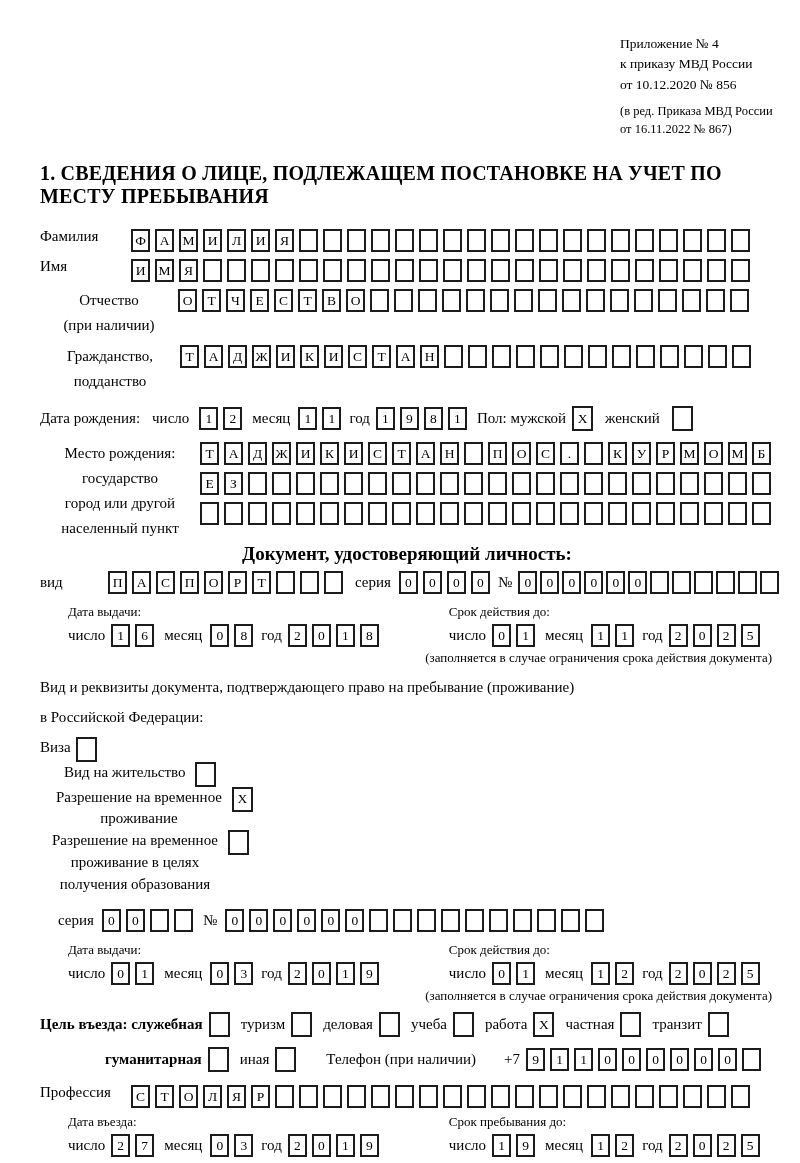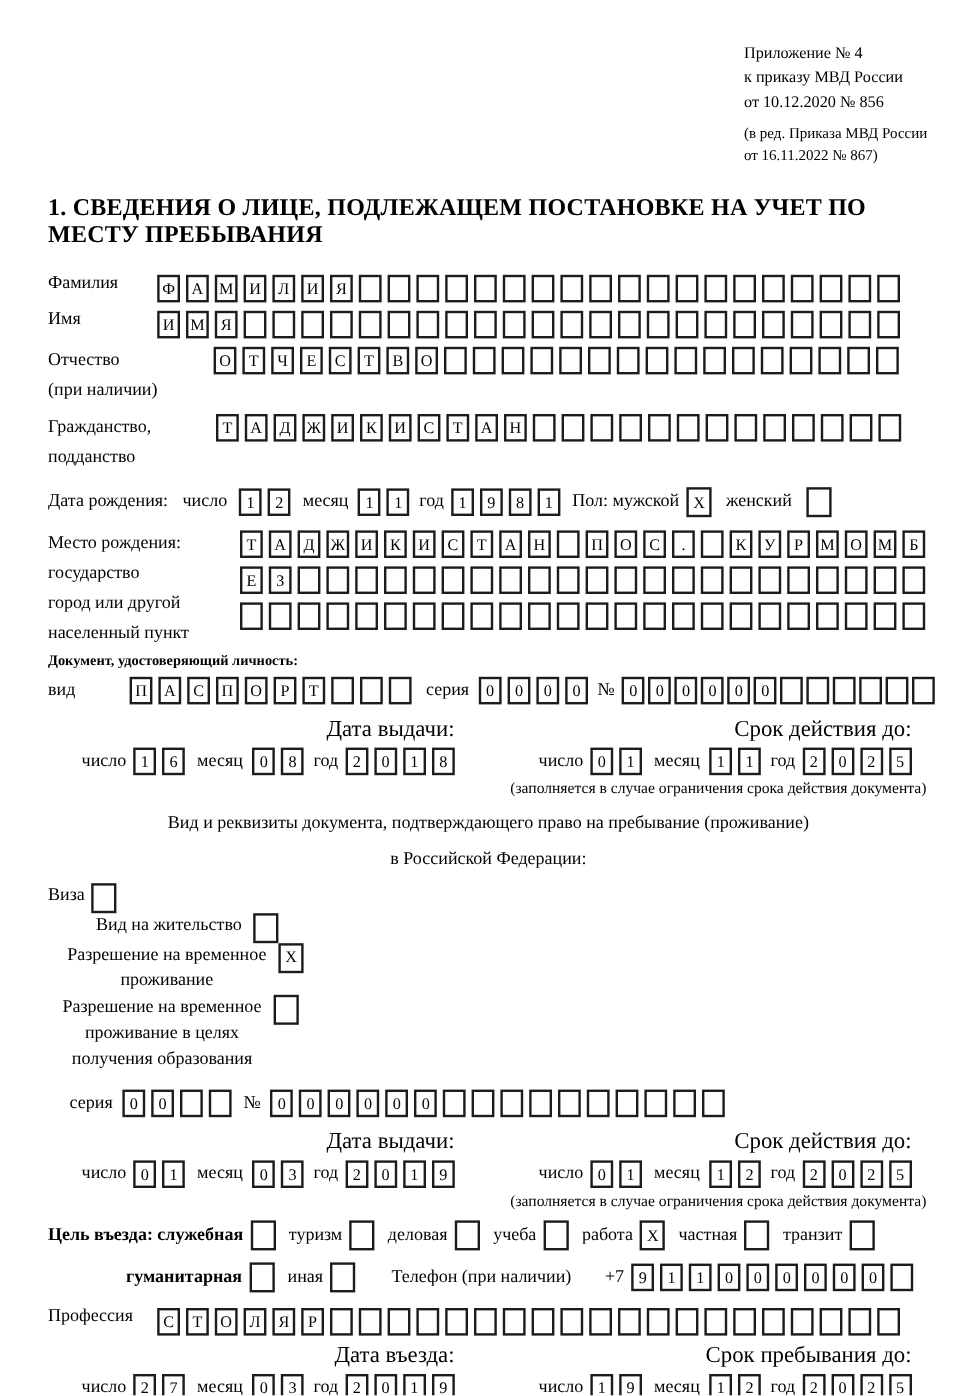"Отчество" .ml-lbl { text-align: none -> center }
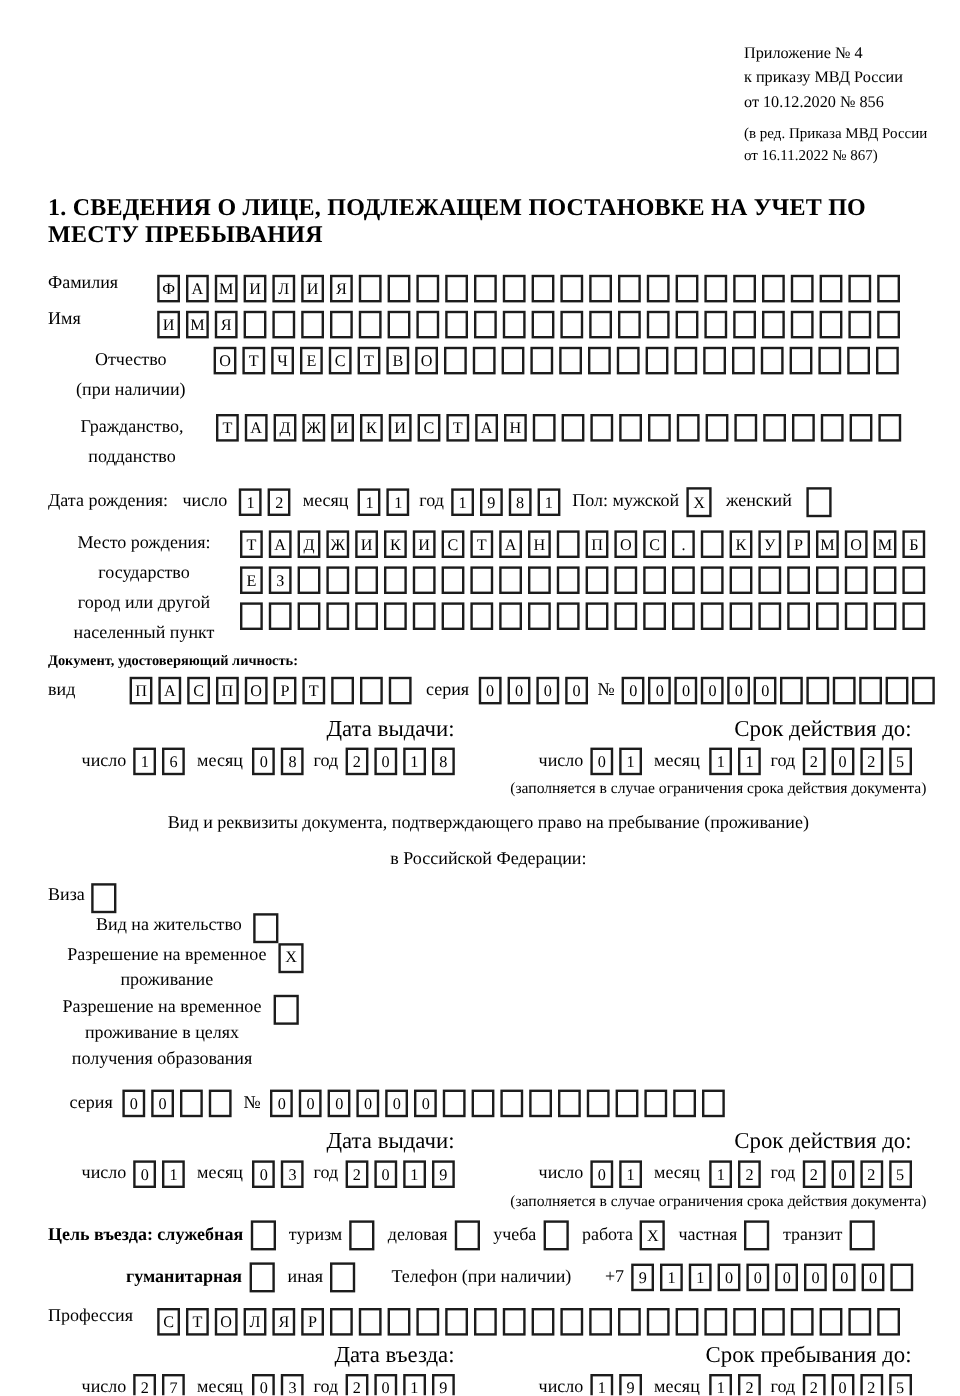"Документ, удостоверяющий личность:" .center-bold { font-size: 12px -> 19px; text-align: none -> center }
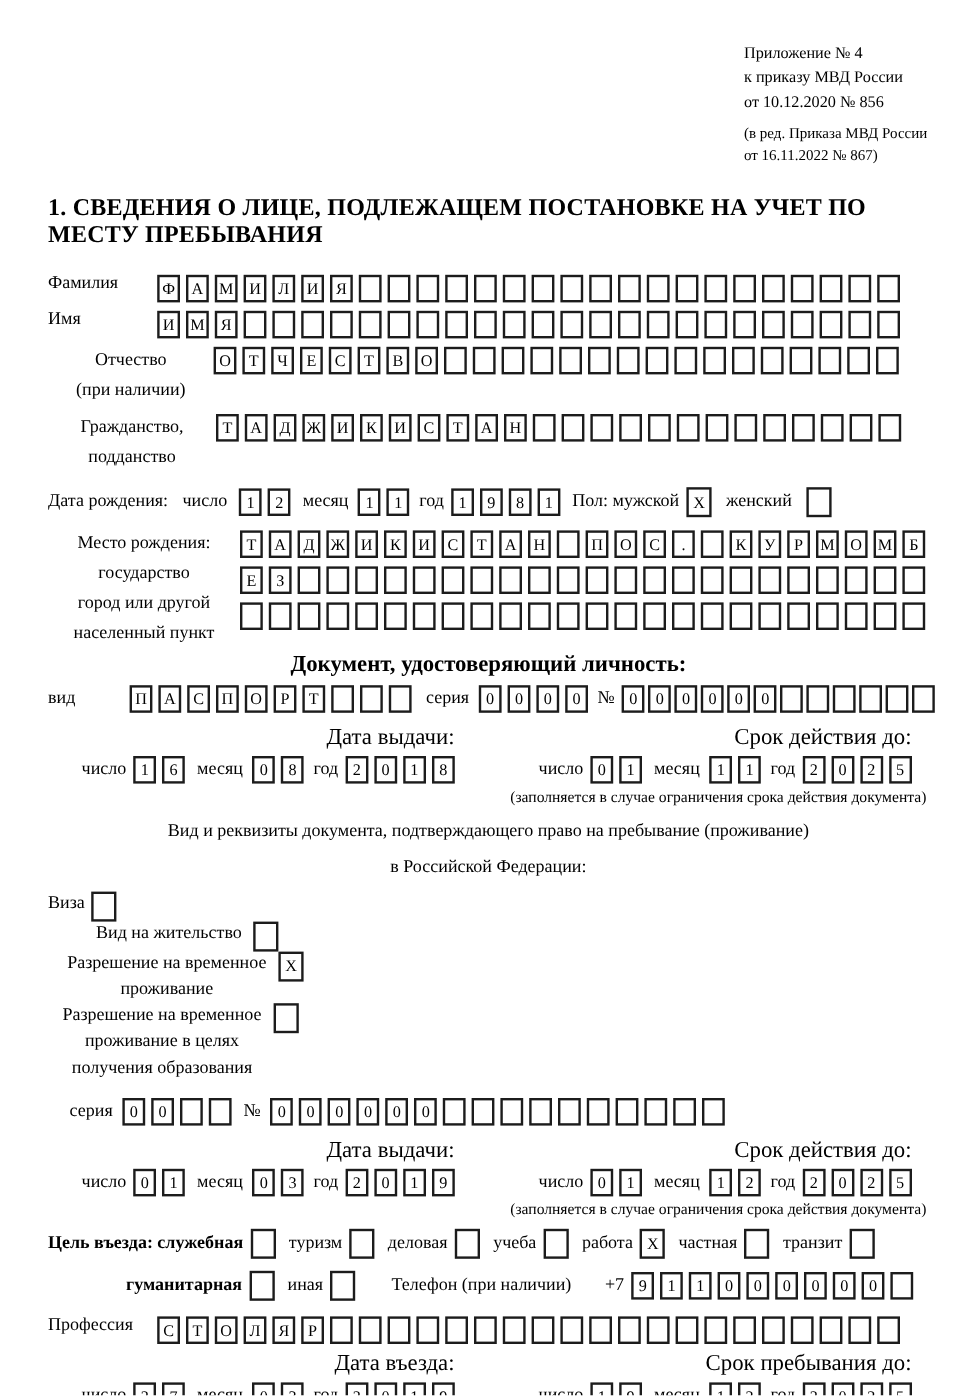"Дата выдачи:" .dhead { font-size: 19px -> 13px; text-align: right -> left }
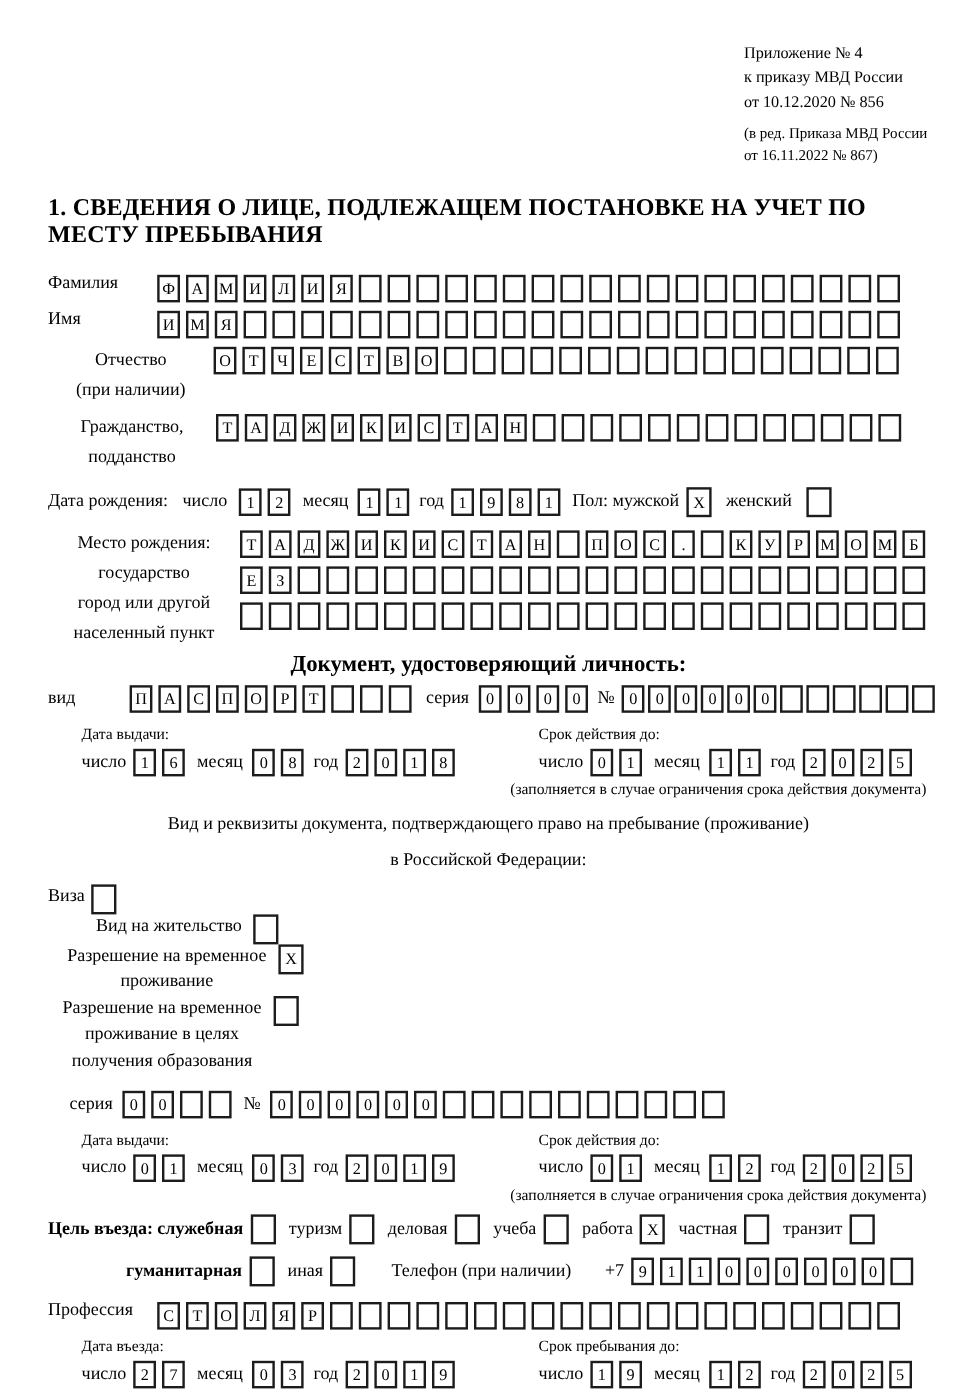"Вид и реквизиты документа," .intro { text-align: center -> none }
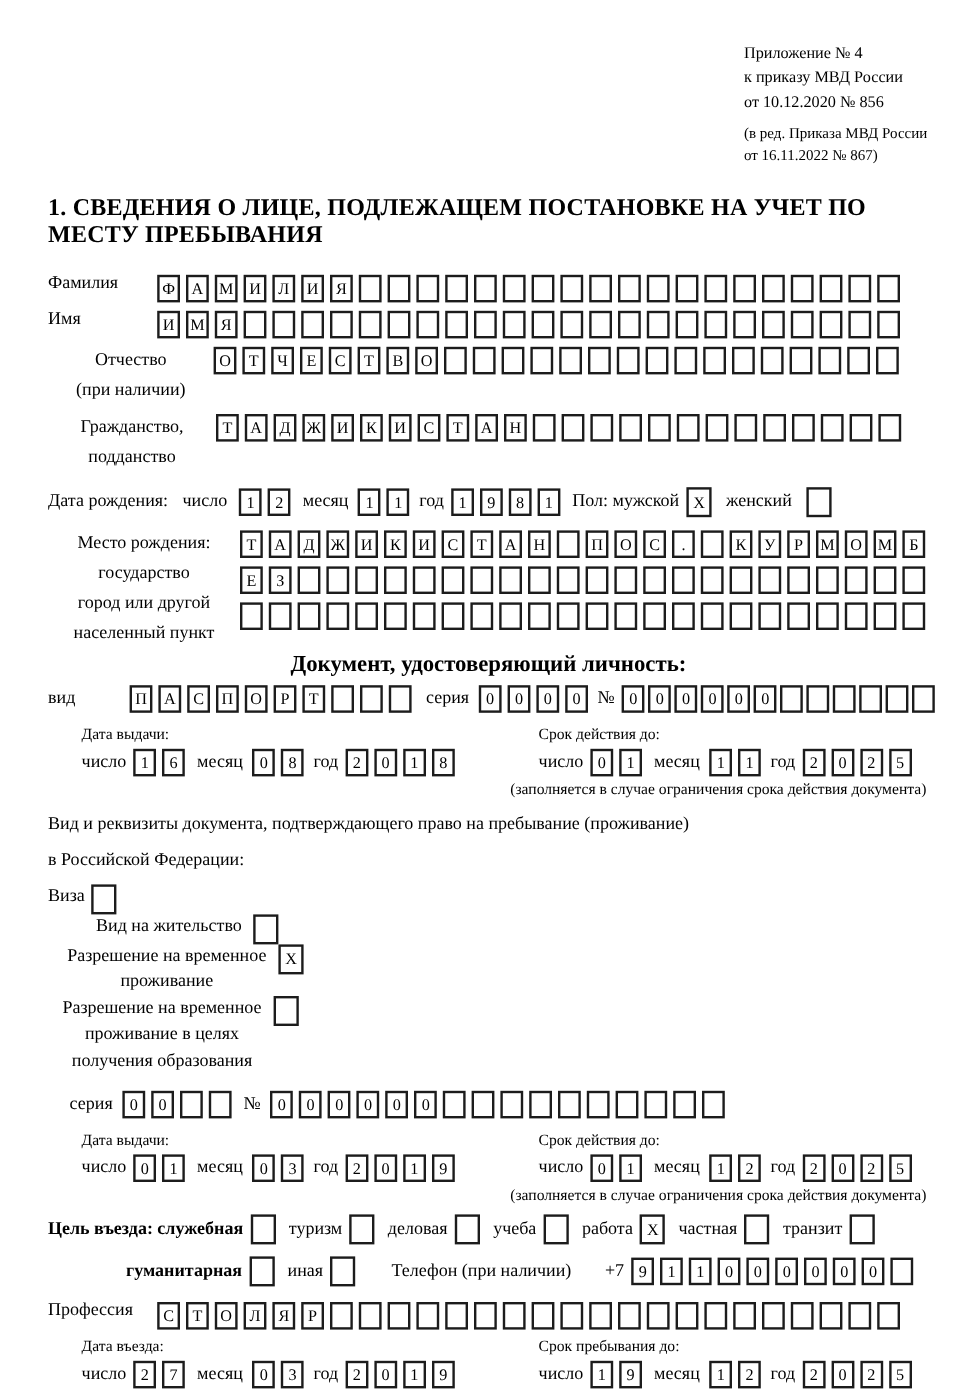"Вид на жительство" .gap24 { margin-left: 40px -> 24px }
